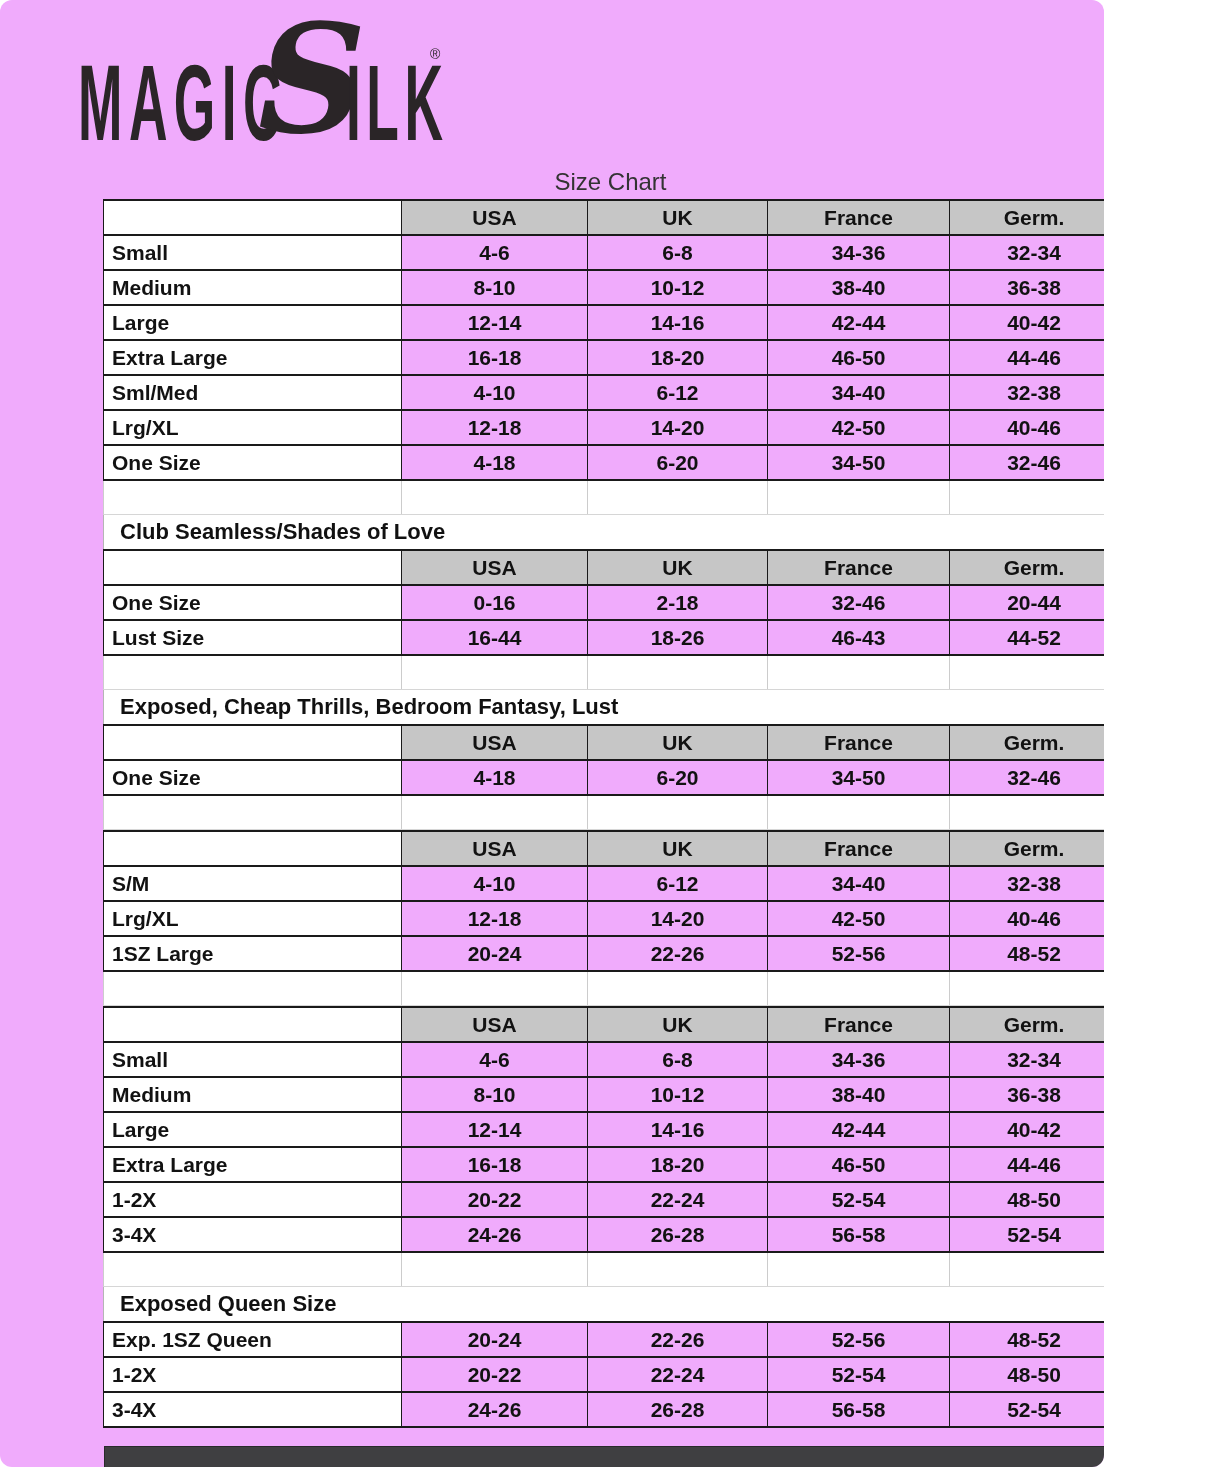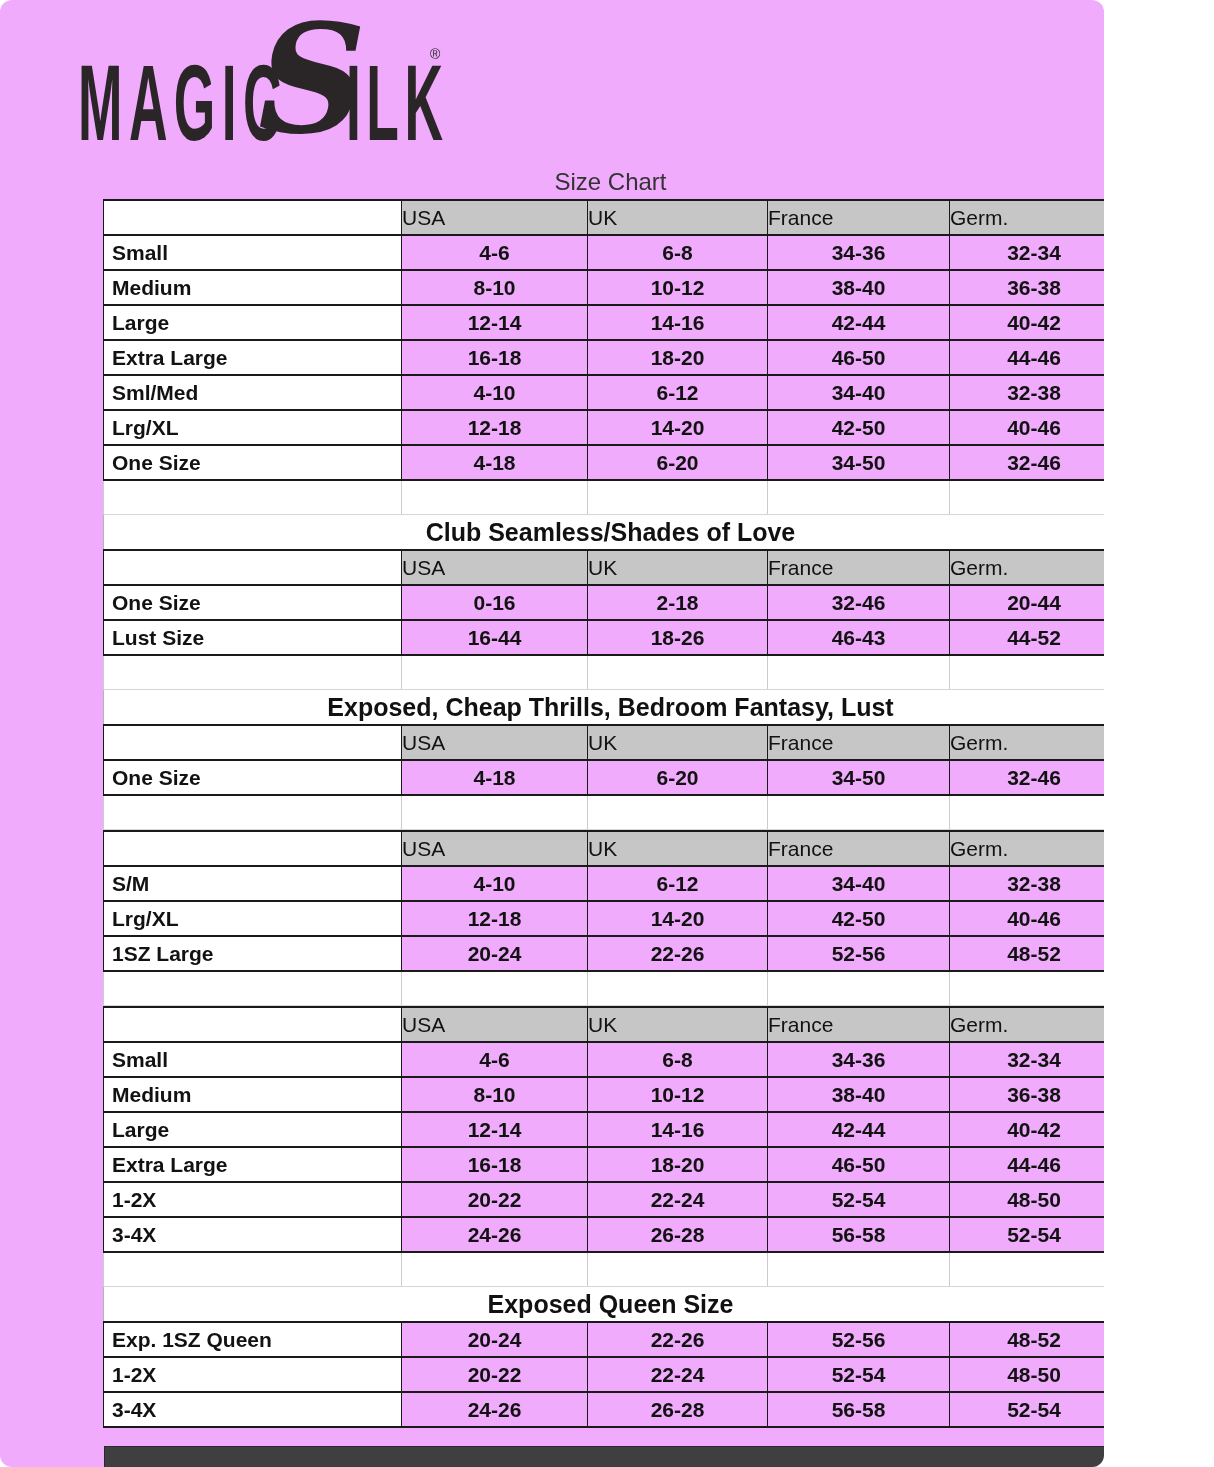"USA" table.size-table th.col-head { font-weight: 400 -> 700; text-align: left -> center }
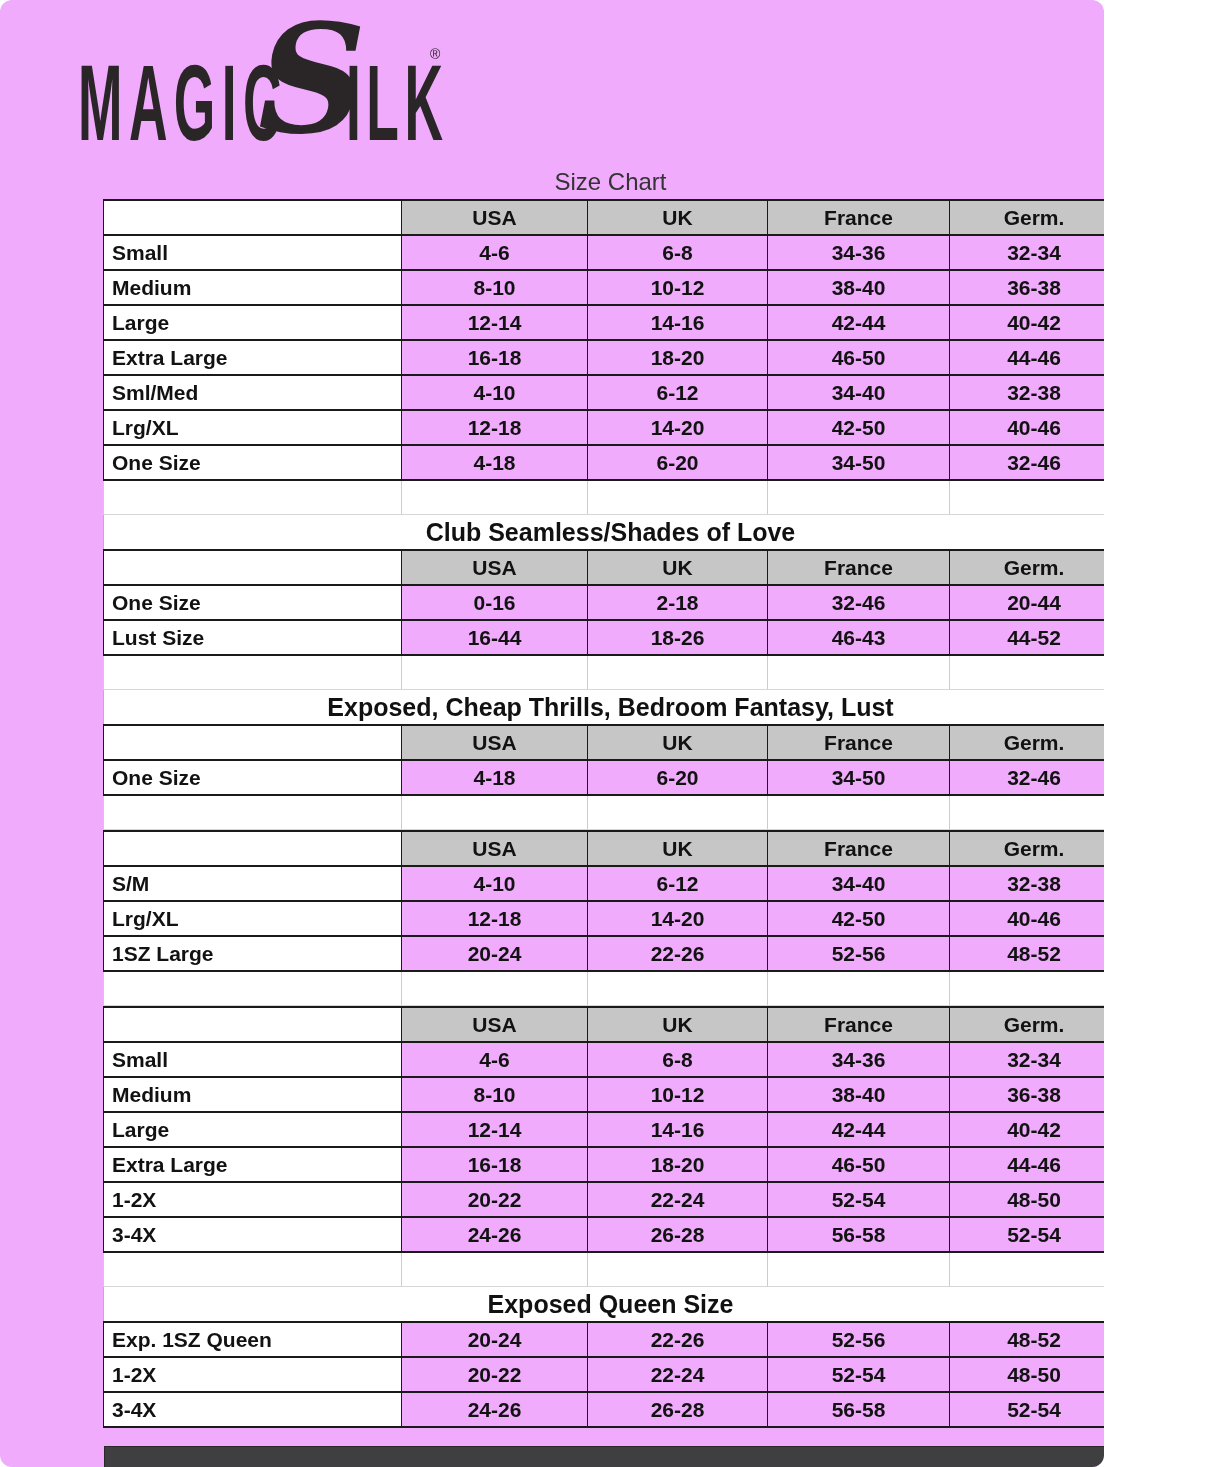"Club Seamless/Shades of Love" .section-title { font-size: 25px -> 22px; padding-left: none -> 16px; text-align: center -> left }
